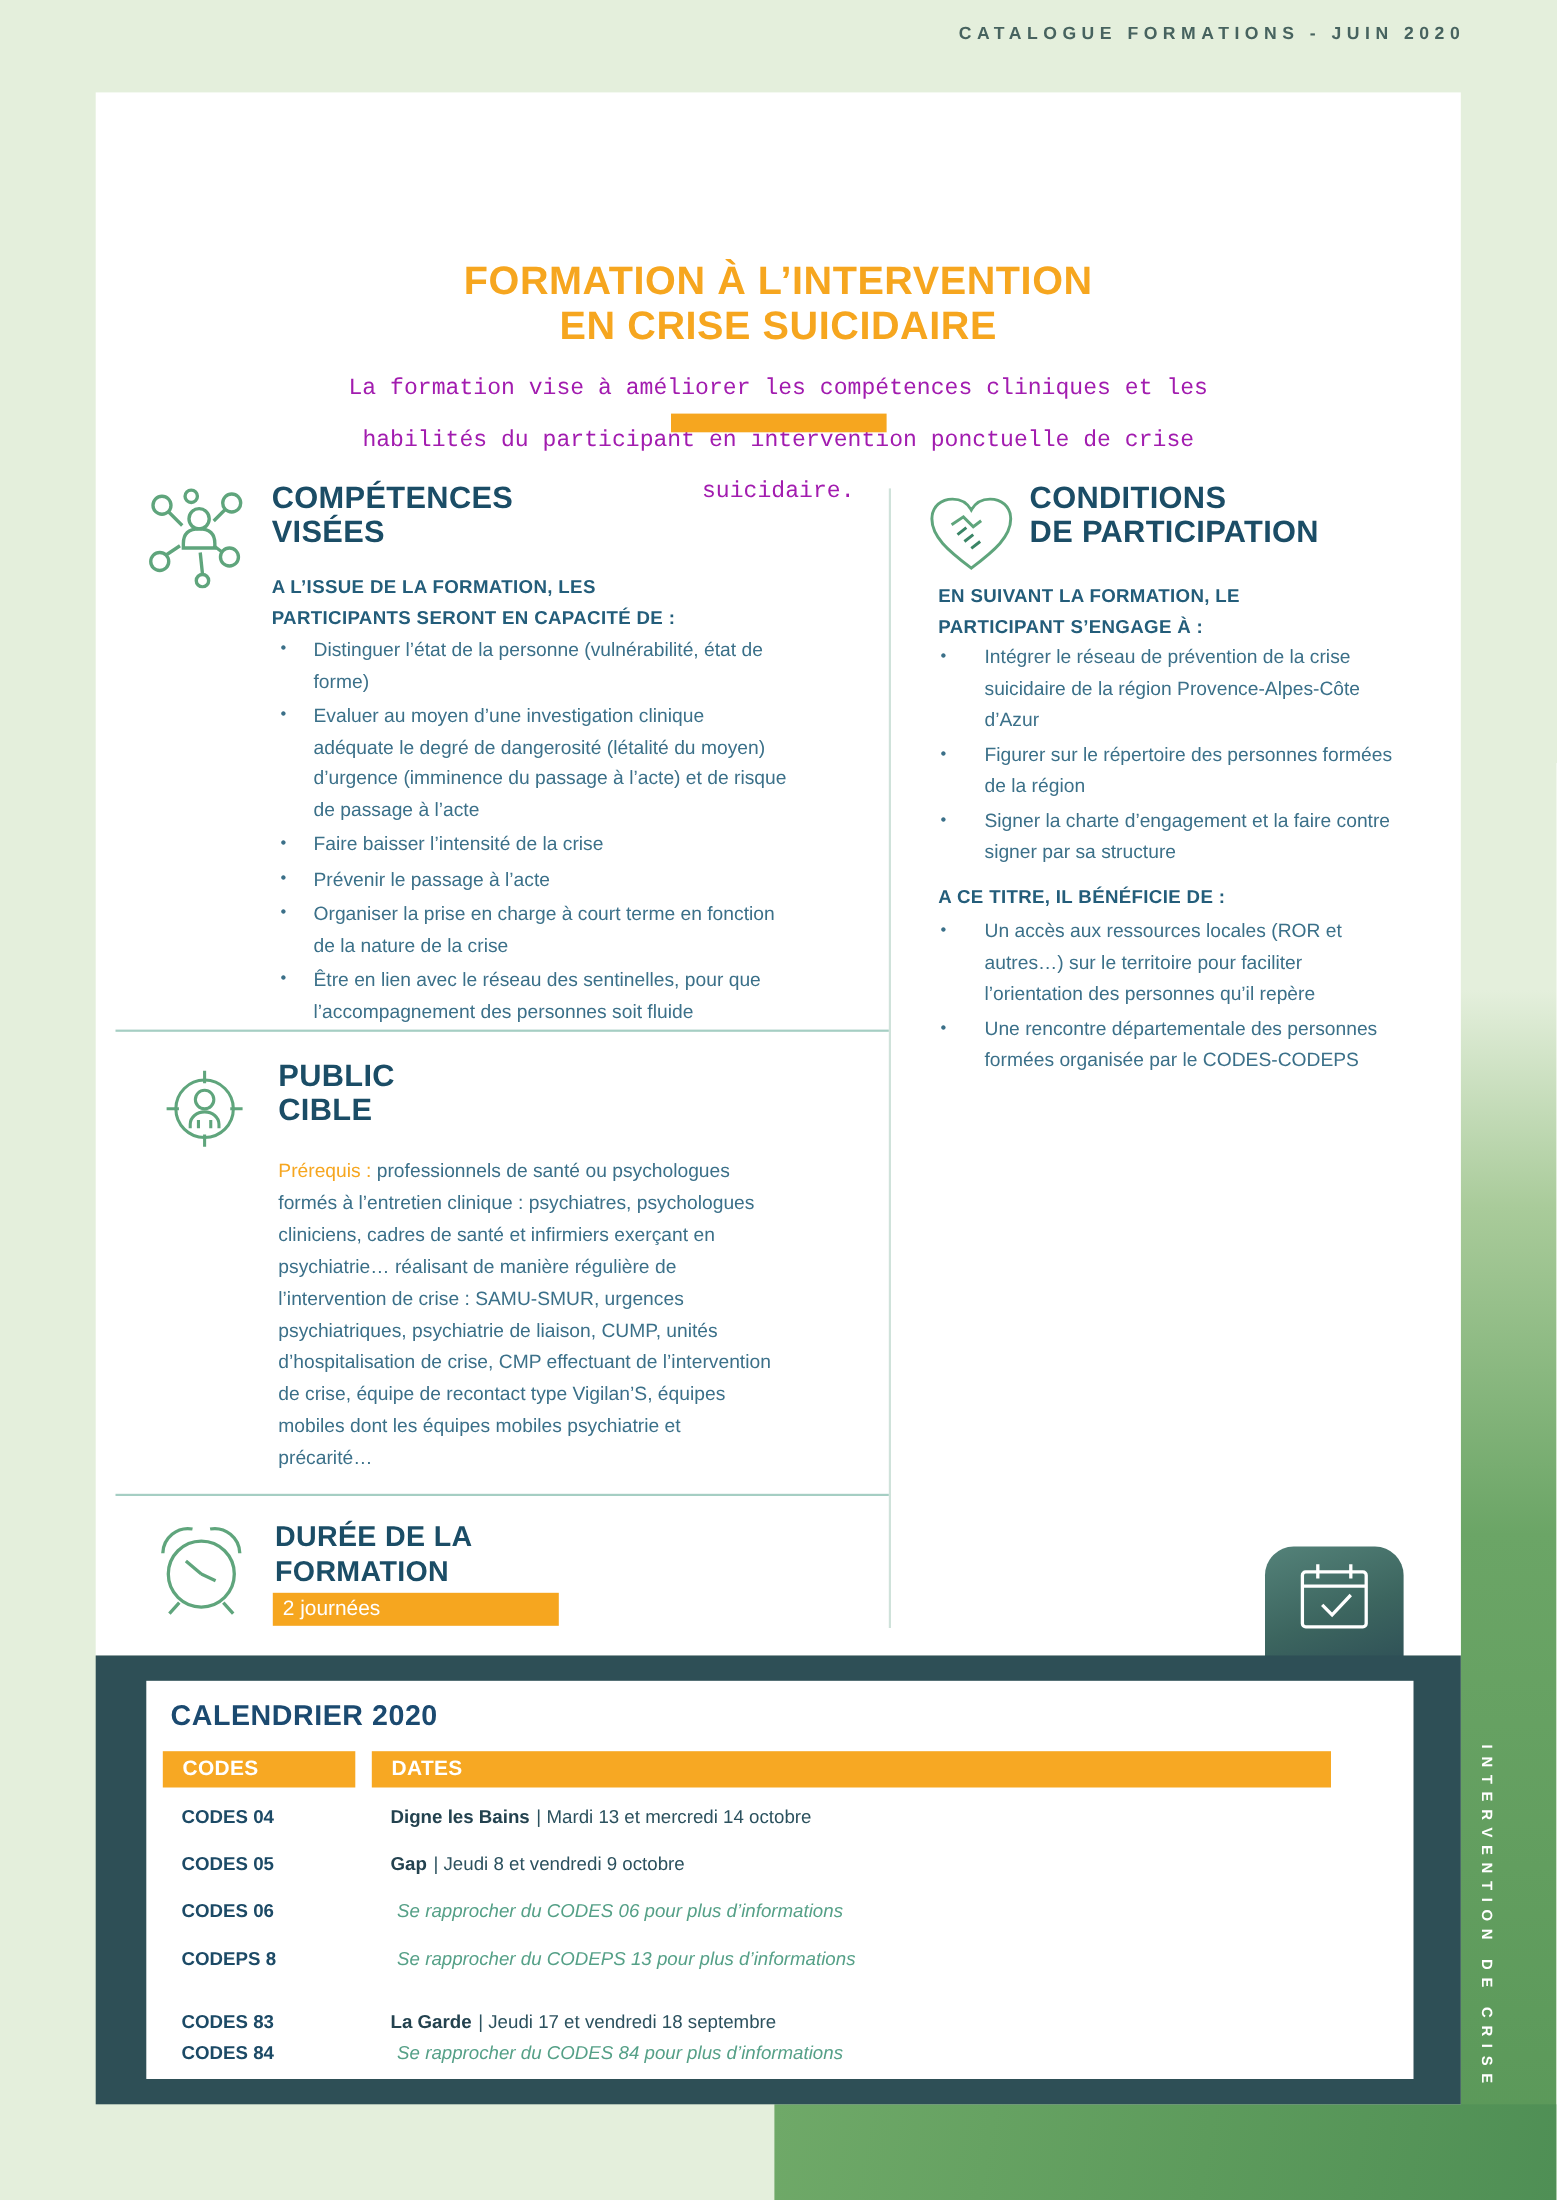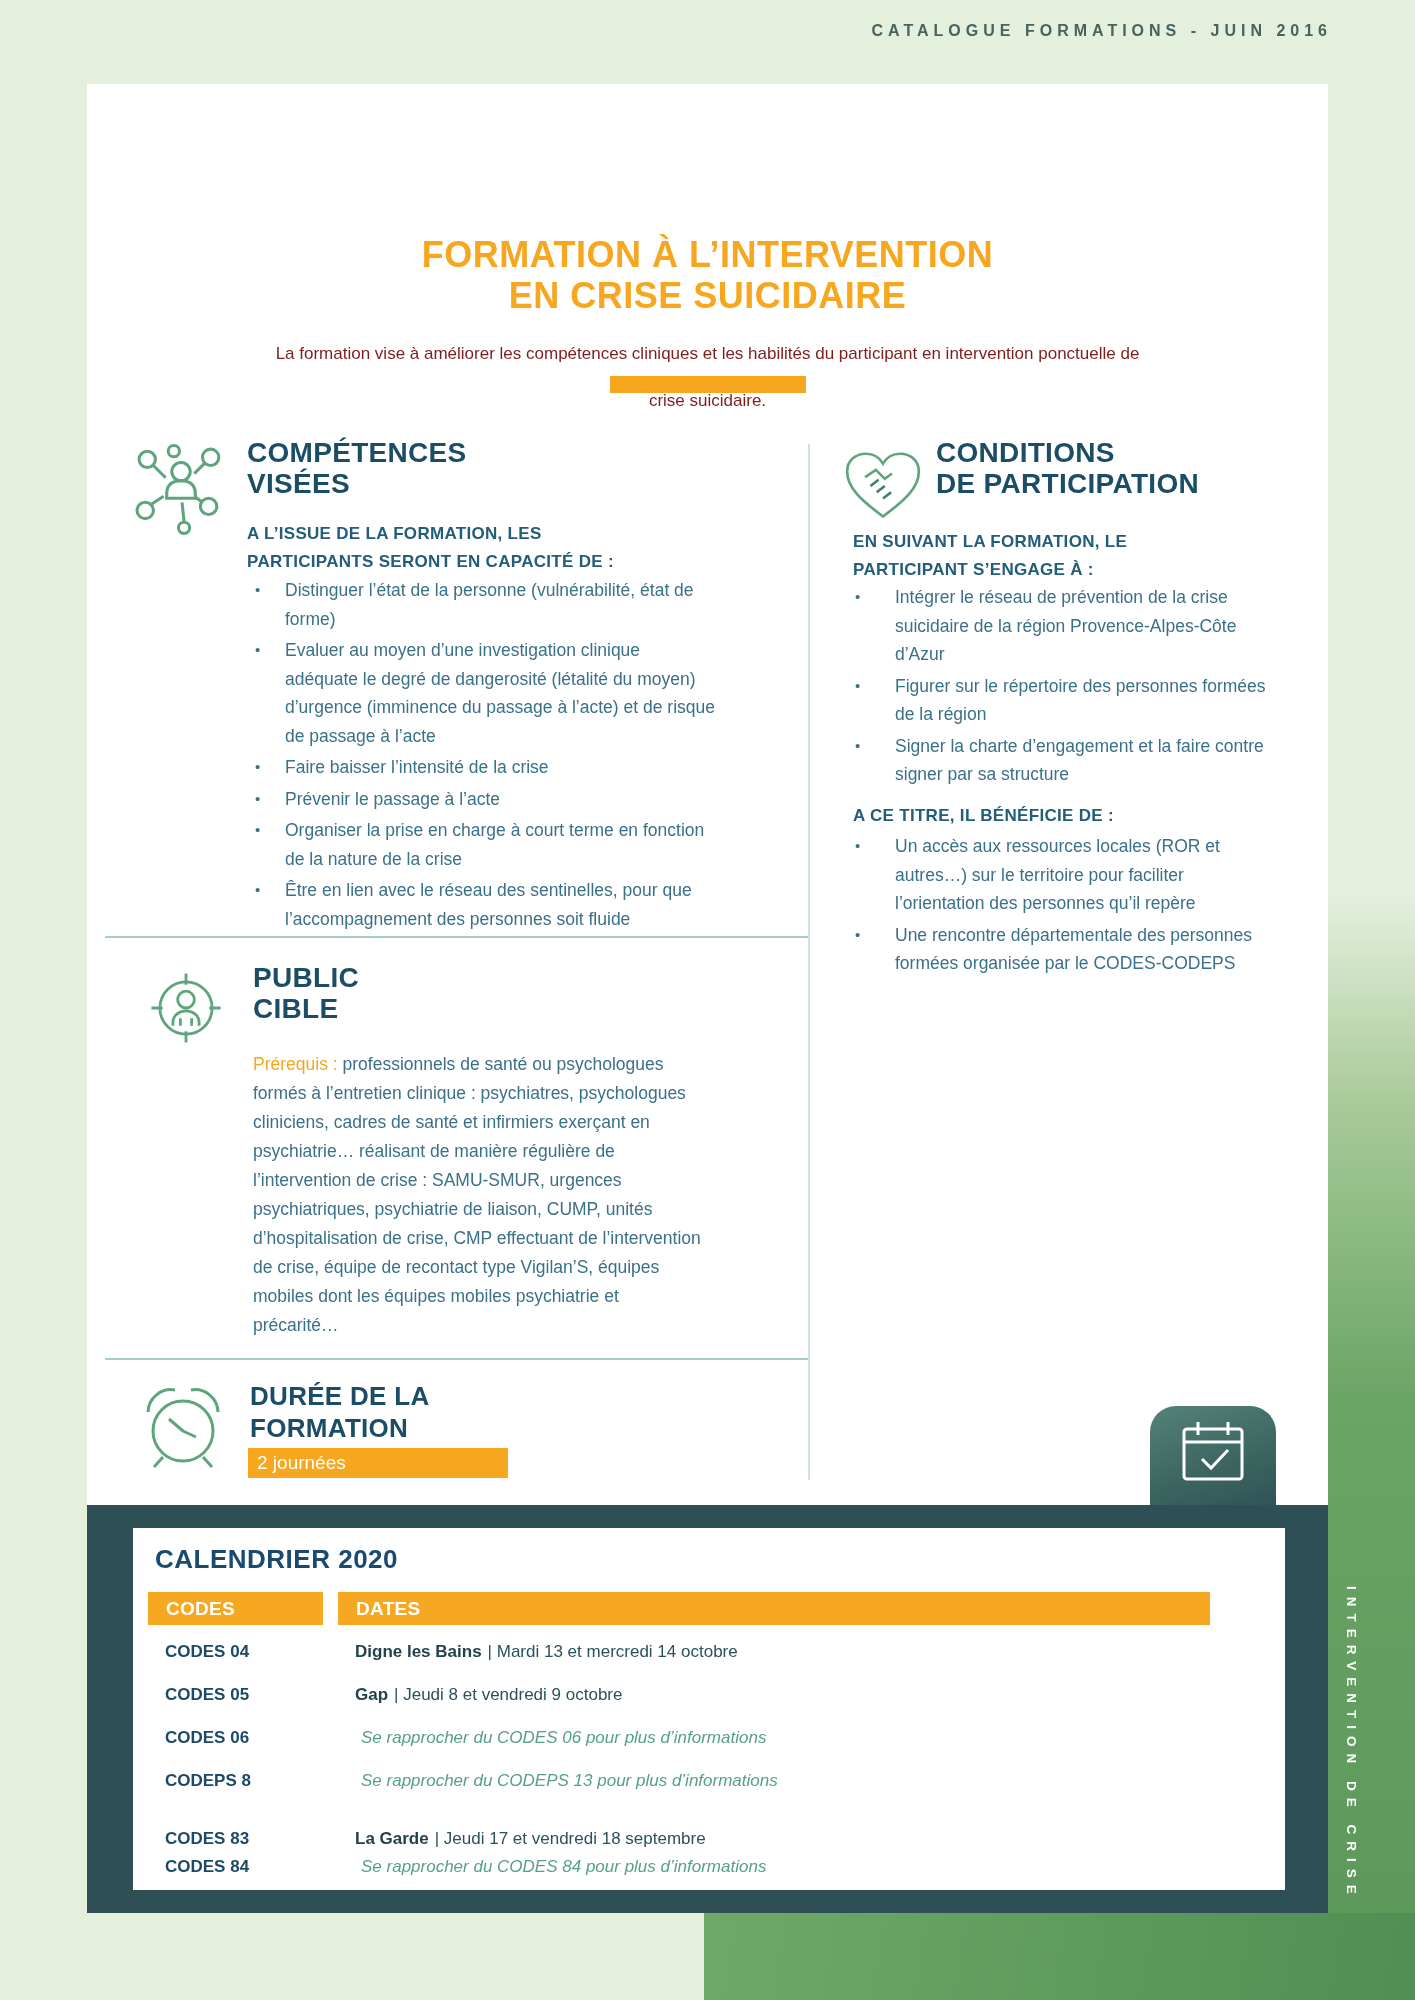"CATALOGUE FORMATIONS - JUIN 2016" div.abs { text: 2016 -> 2020 }
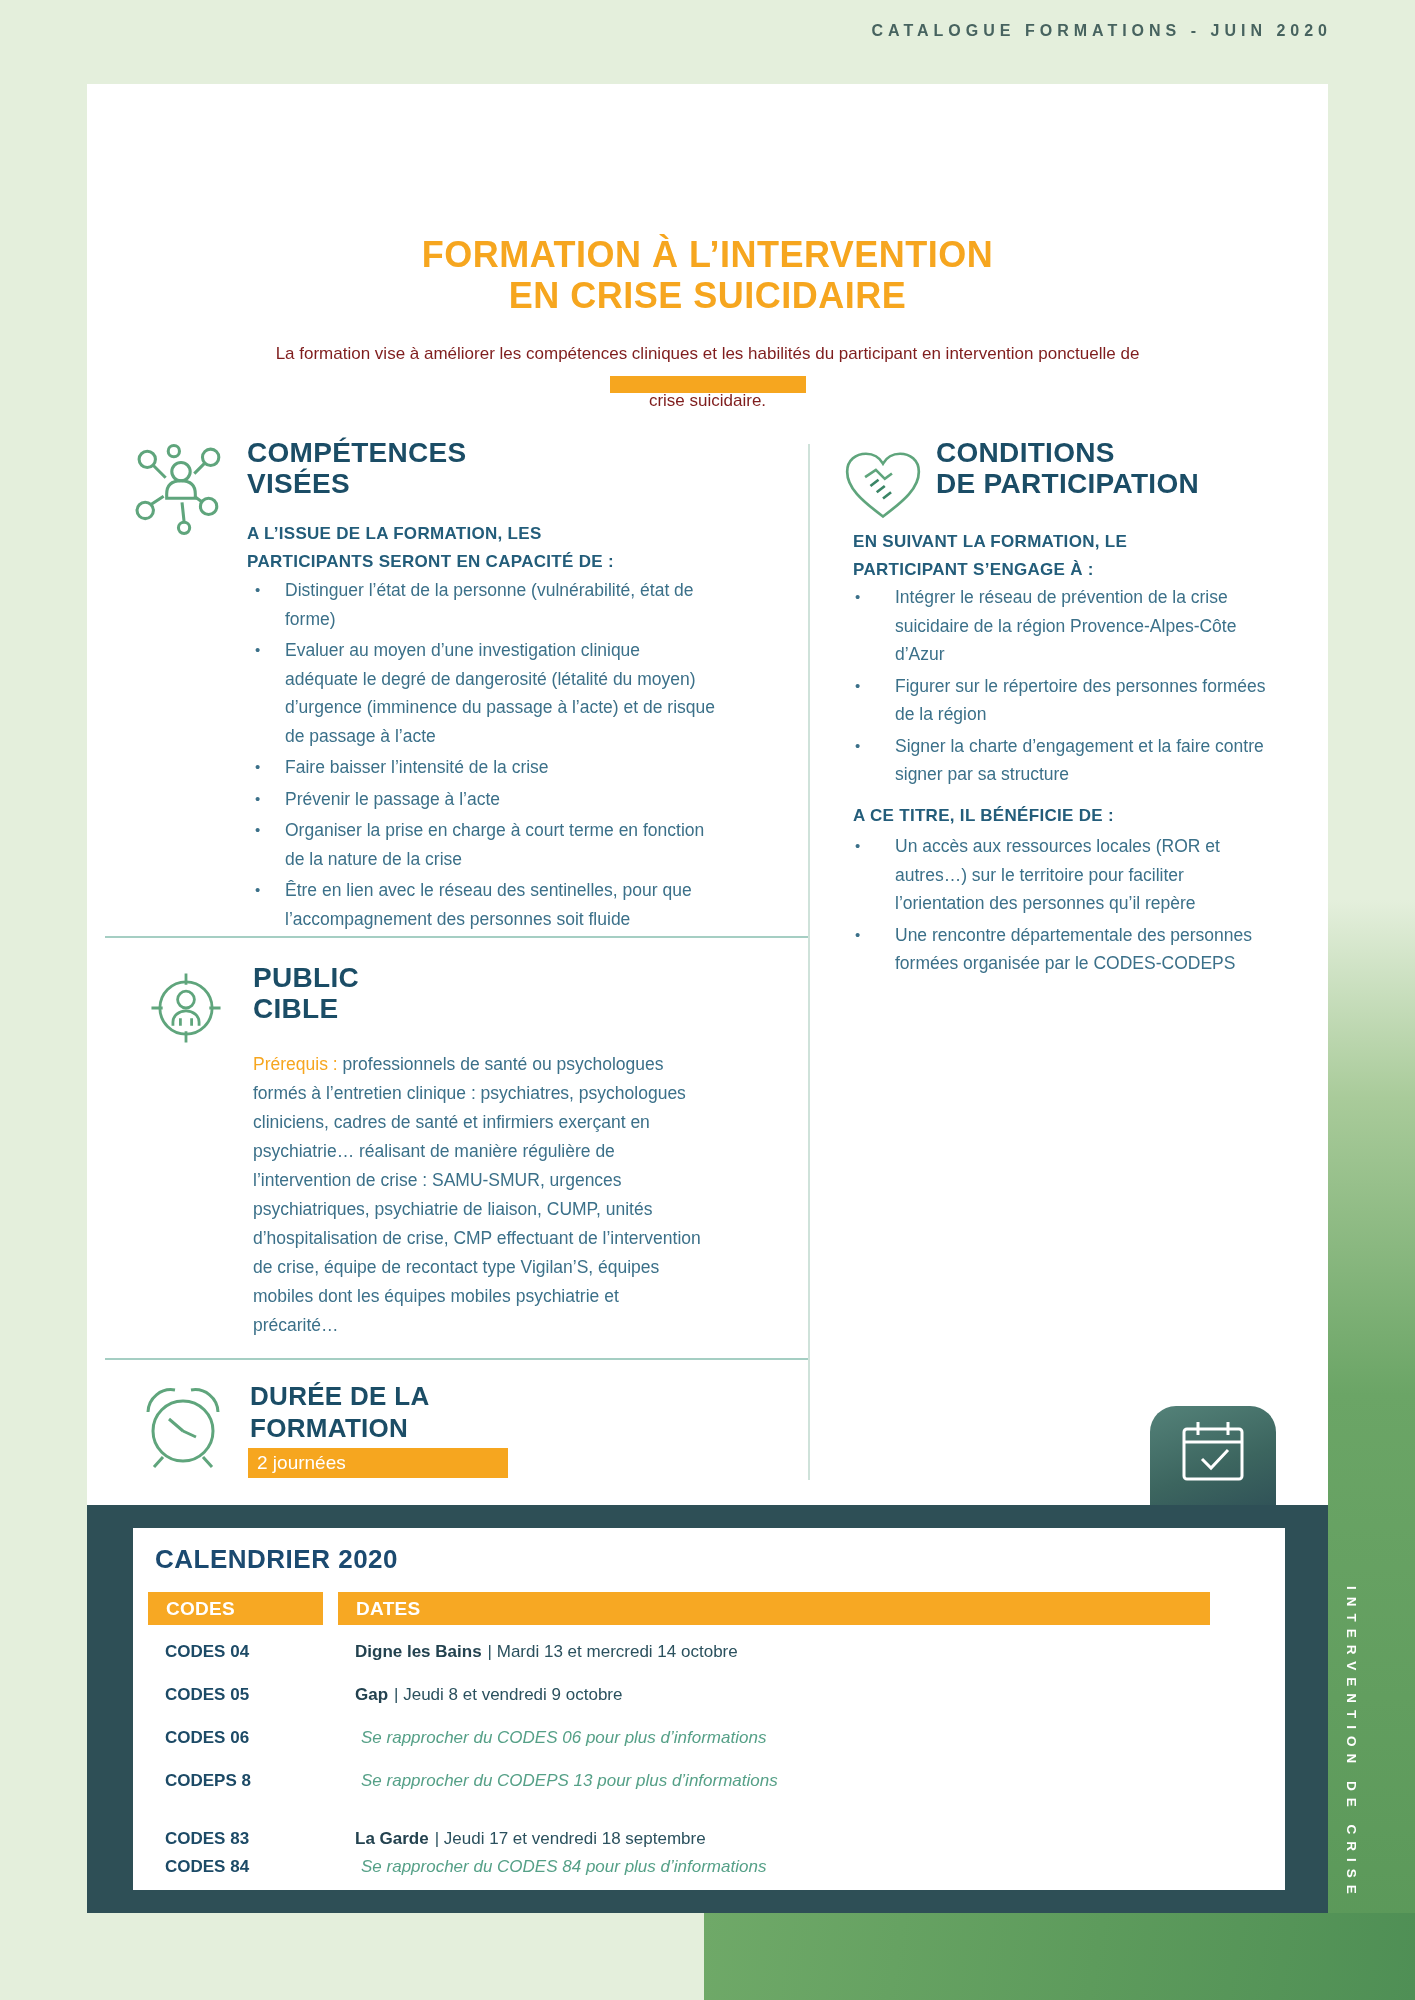"La formation vise à améliorer" .hero-sub { color: #7f1d1d -> #a21caf; font-family: none -> Liberation Mono, monospace; font-size: 17px -> 21px }
